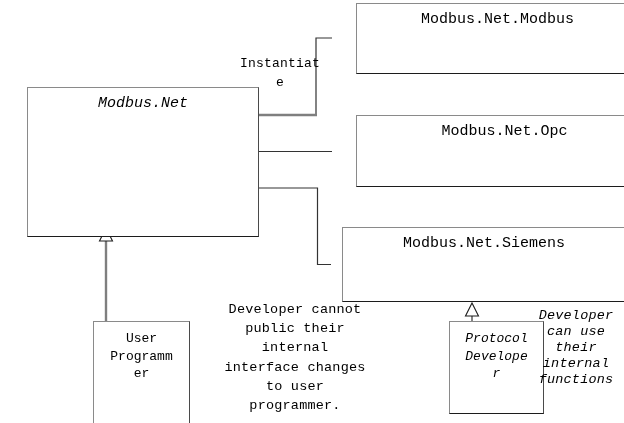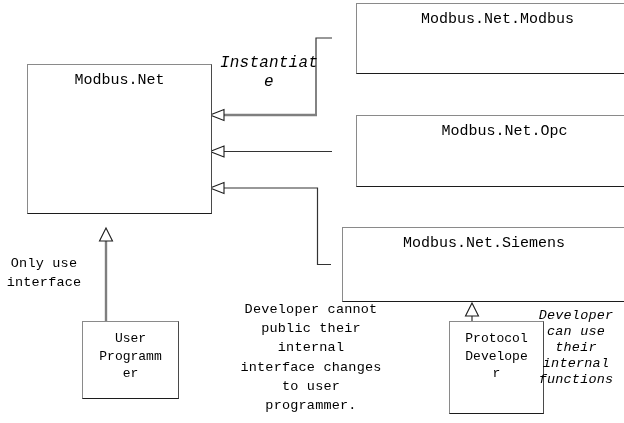"Instantiat" div.annotation { font-size: 16px -> 13px; font-style: italic -> none; left: 217px -> 228px }
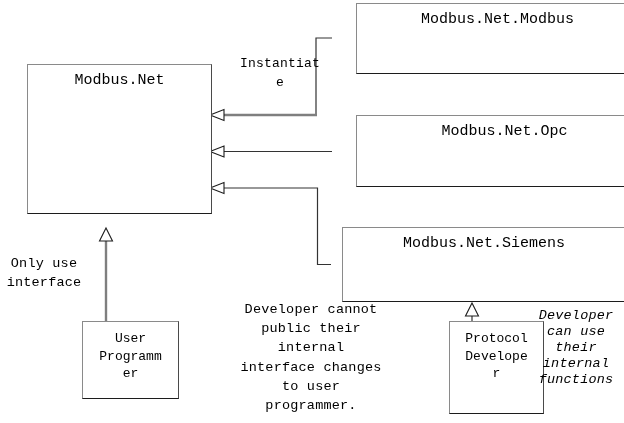"Modbus.Net" div.box { font-style: none -> italic; top: 64px -> 87px; width: 185px -> 232px }
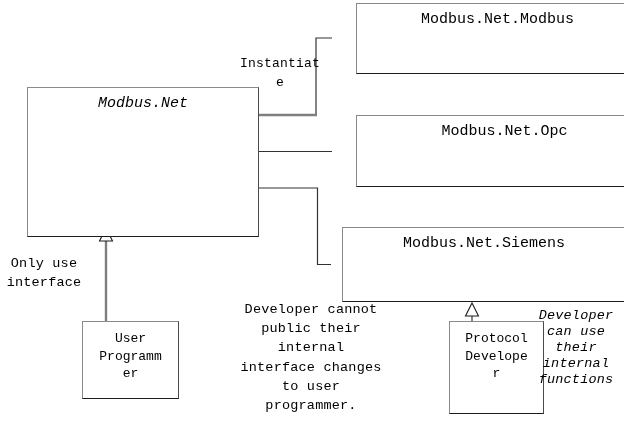"Only use" div.annotation { html: <div>Only use interface</div> -> none }
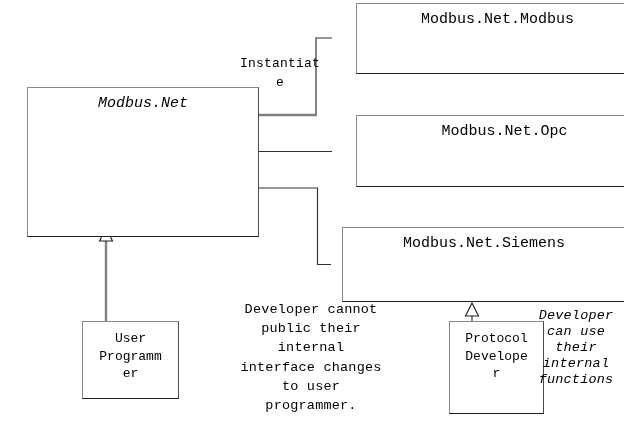"Developer cannot" div.annotation { left: 240px -> 224px }
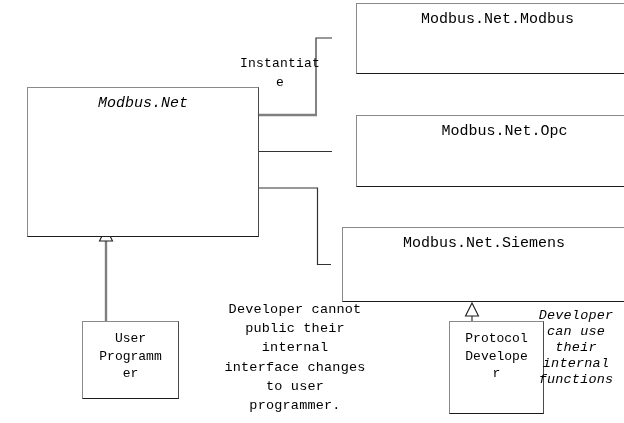"User" div.box { height: 78px -> 103px; left: 58px -> 69px }
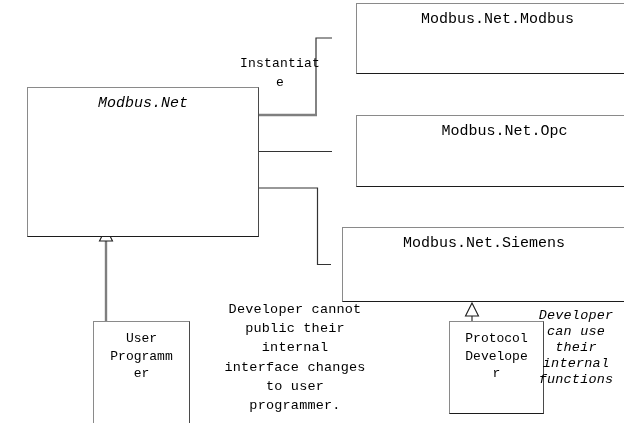"Protocol" div.box { font-style: none -> italic }
